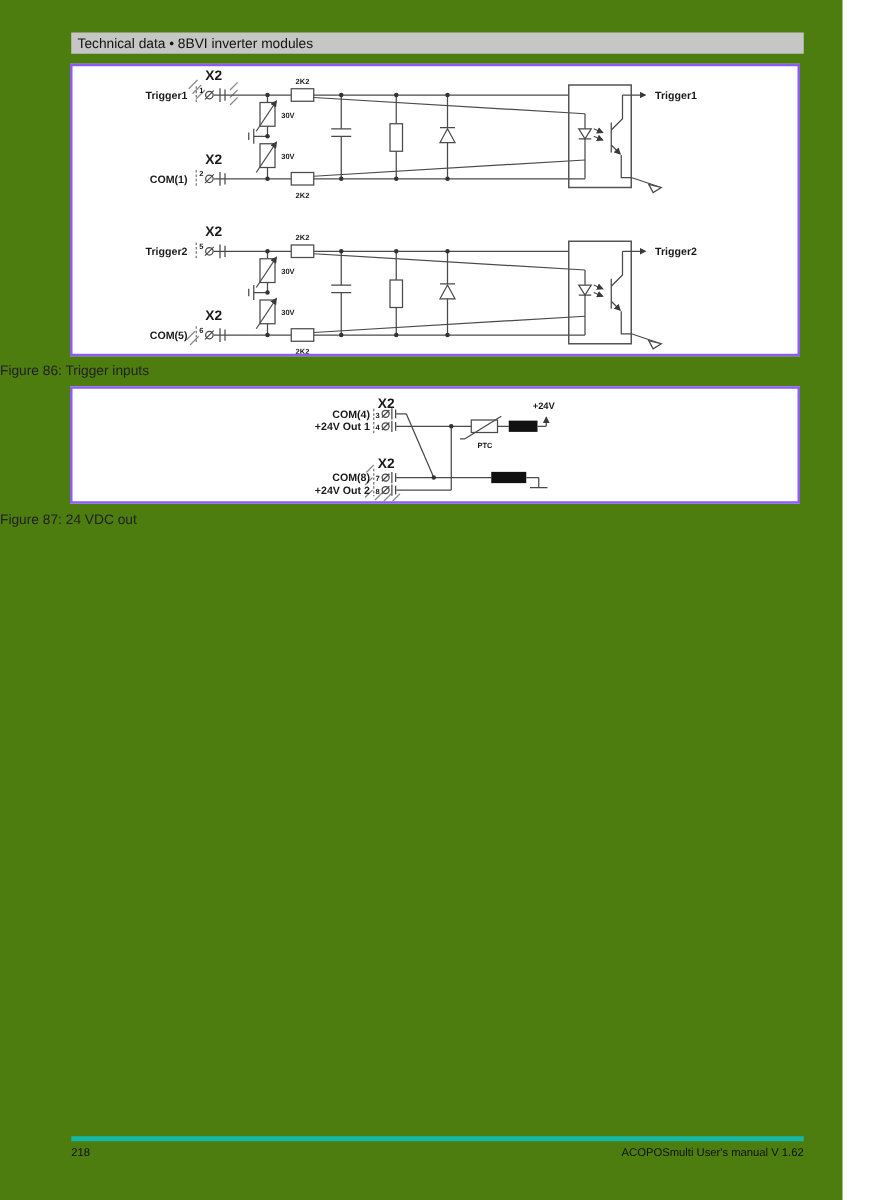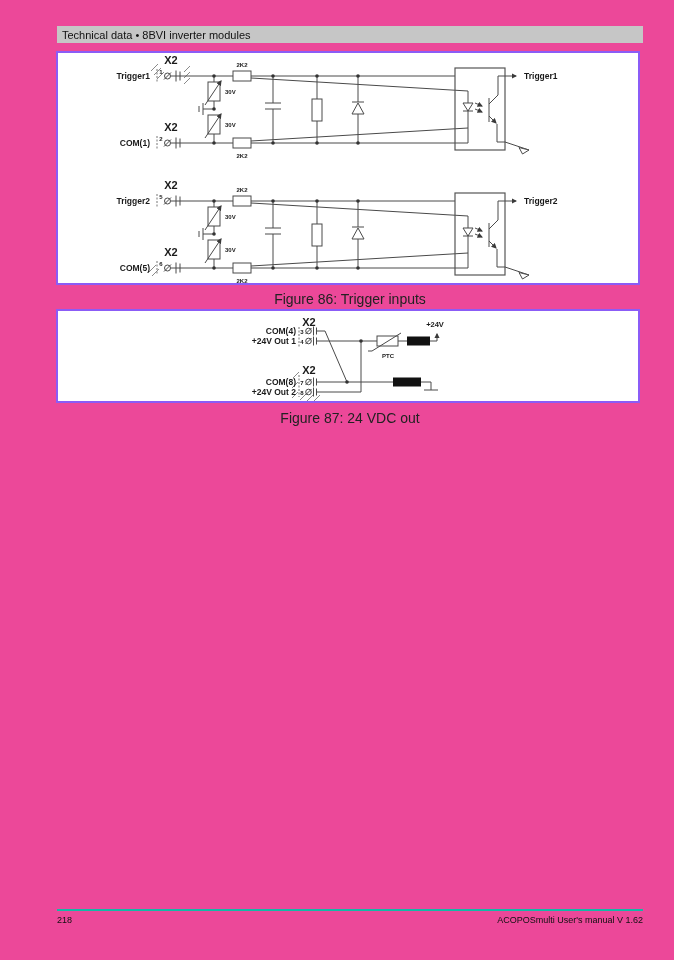"Technical data • 8BVI inverter" .page { background: #ec4899 -> #4d7c0f }
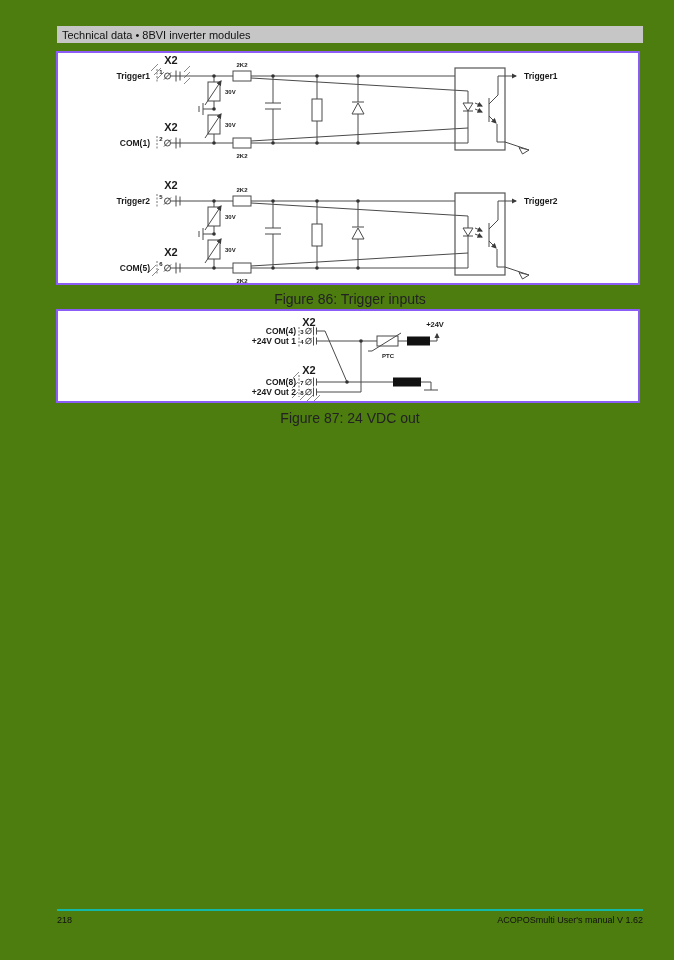"Figure 86: Trigger inputs" .caption { font-size: 14px -> 11px; text-align: center -> left }
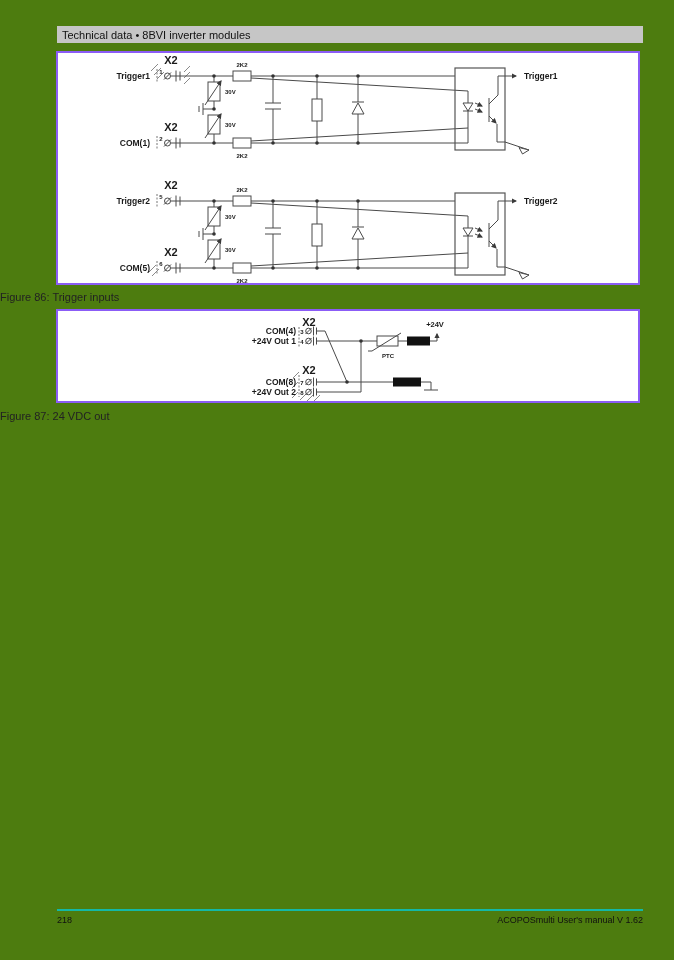"218" .footer { border-top: 2px solid #14b8a6 -> 4px solid #14b8a6 }
